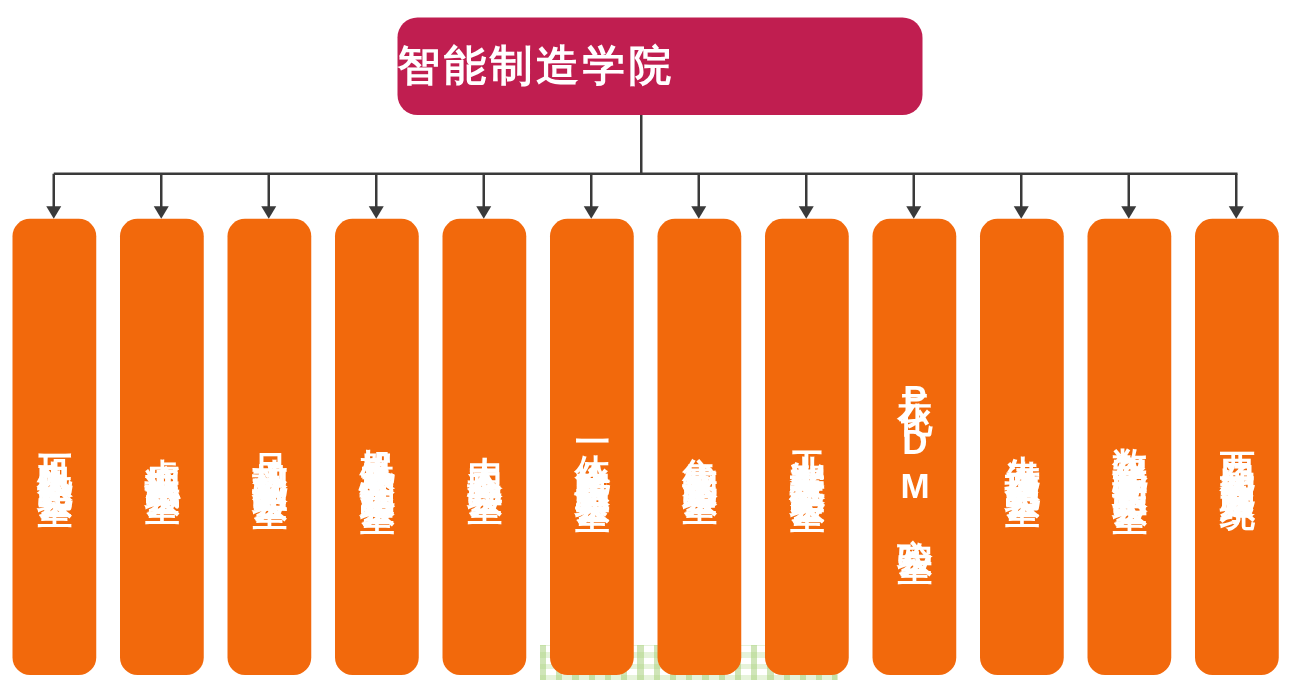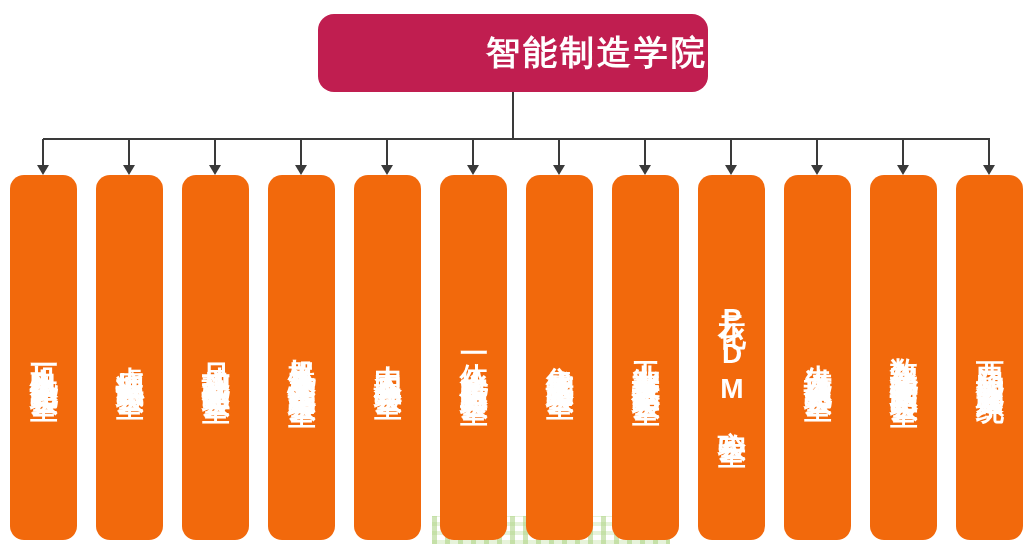"智能制造学院" .root-box { justify-content: flex-end -> flex-start; width: 390px -> 420px }
